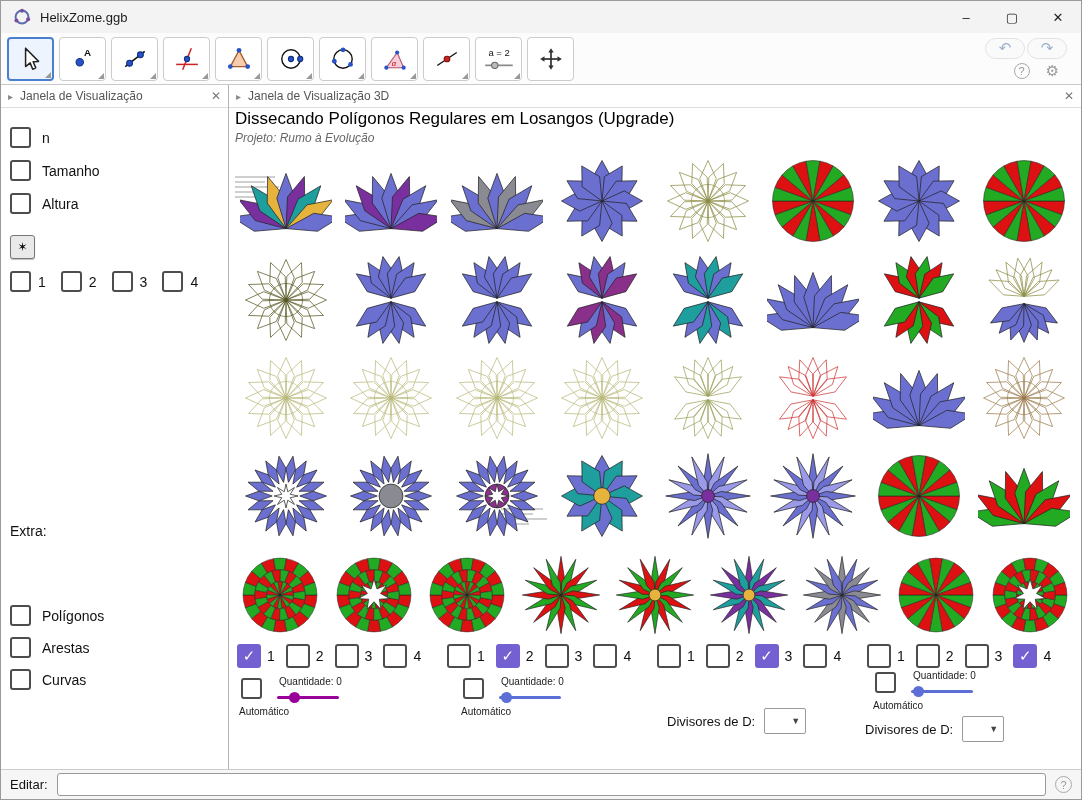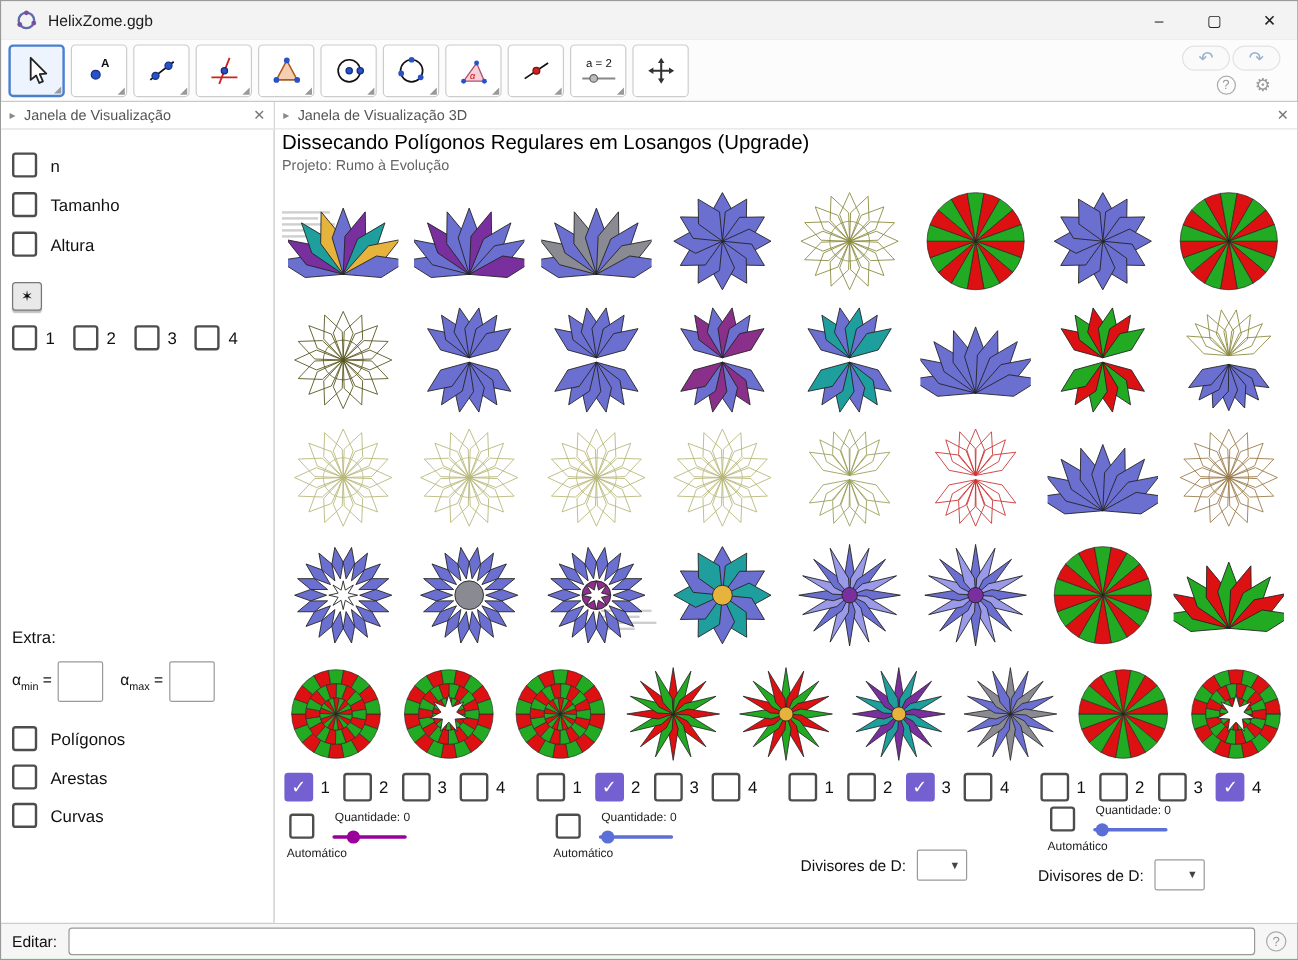"HelixZome.ggb" .win { background: #86efac -> #4c1d95 }
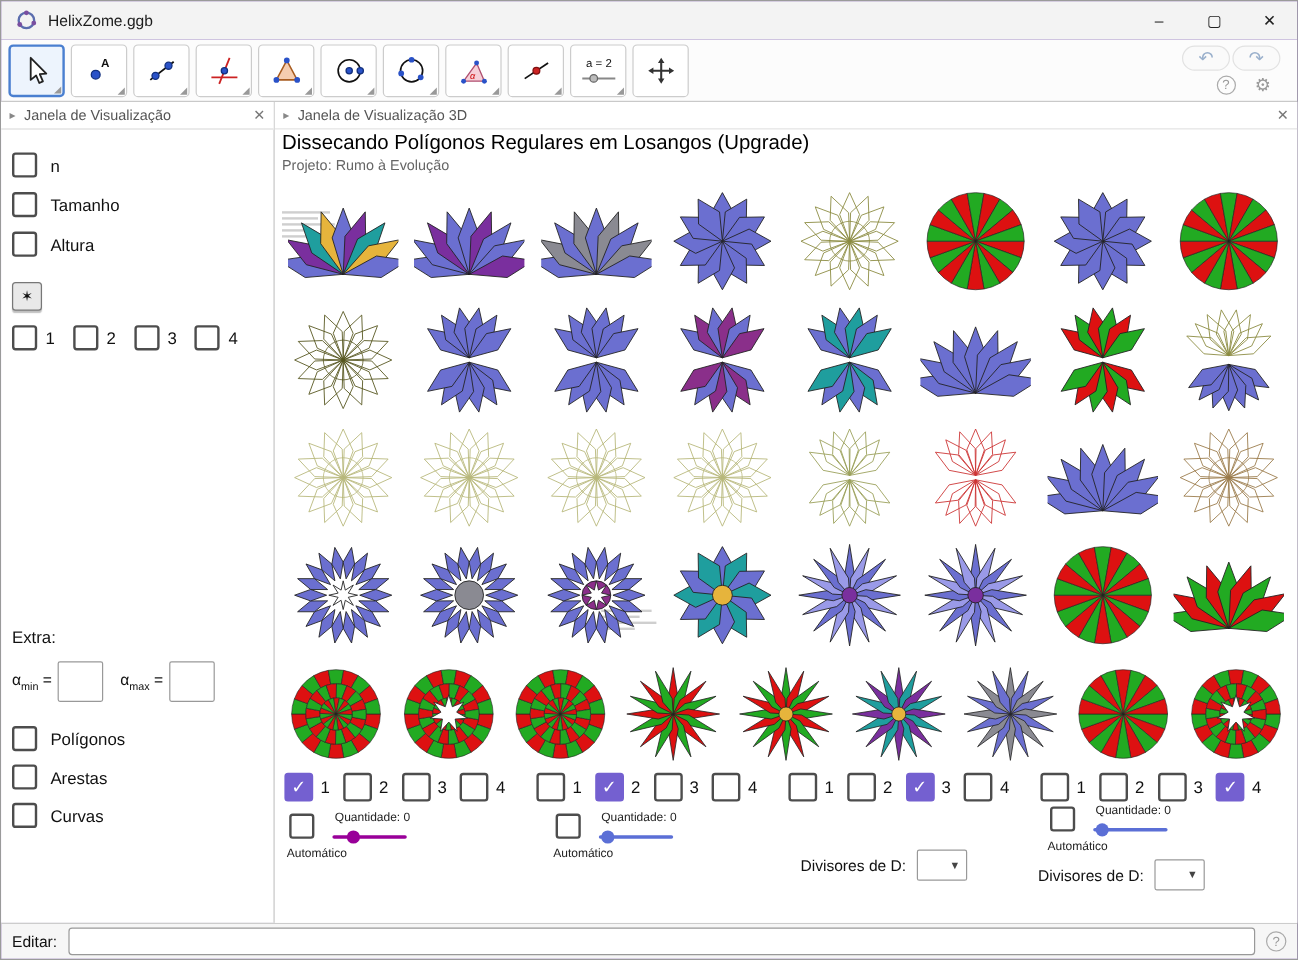"Projeto: Rumo à Evolução" .g-sub { font-style: none -> italic }
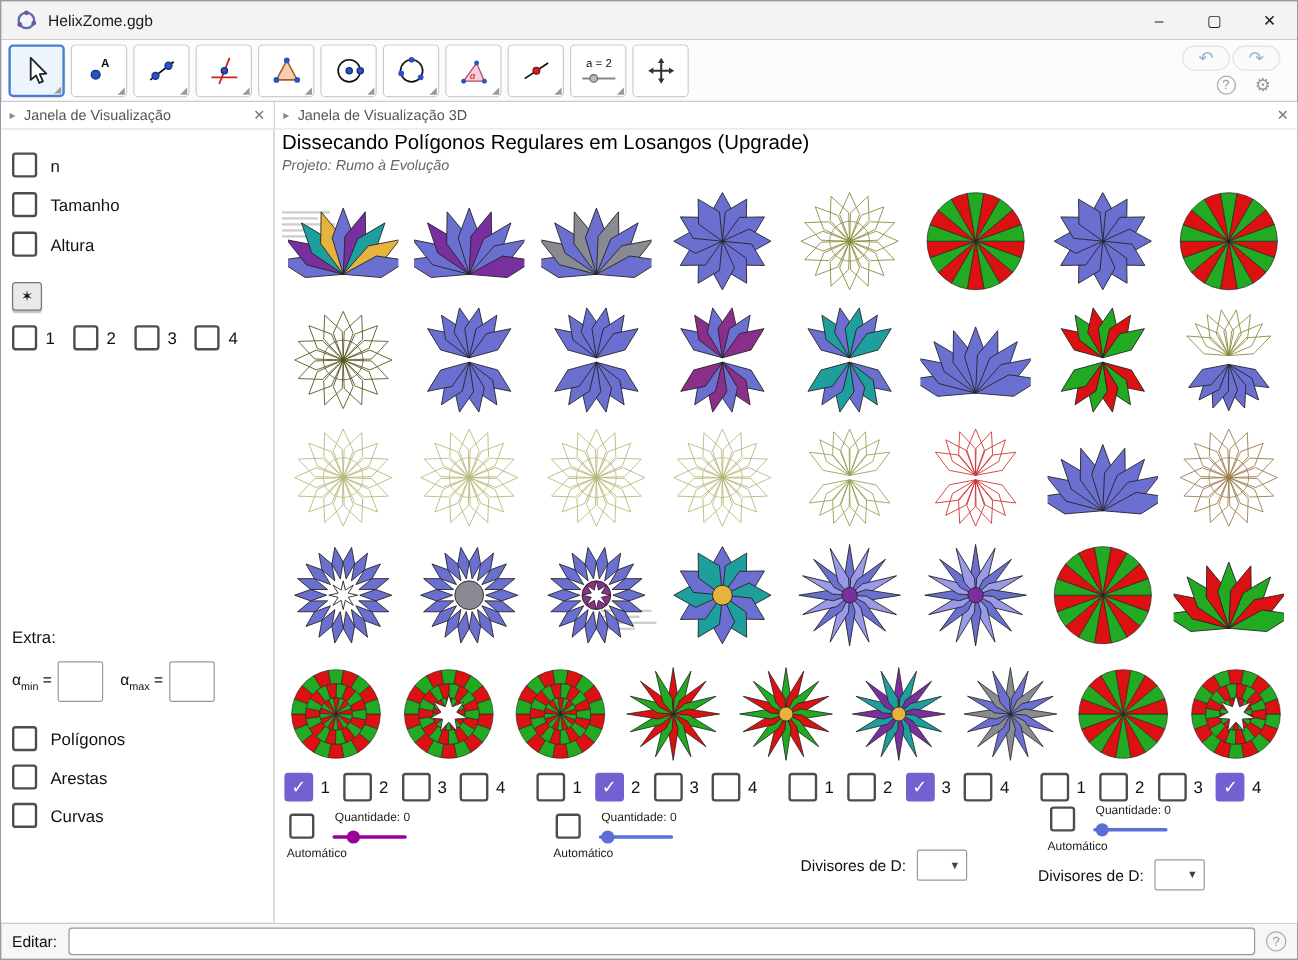"αmin =" div.alpha-row { html: <div> <span><span>α</span><sub>min</sub> <span>=</span></span> <input> <span><span>α</span><sub>max</sub> <span>=</span></span> <input> </div> -> none }
